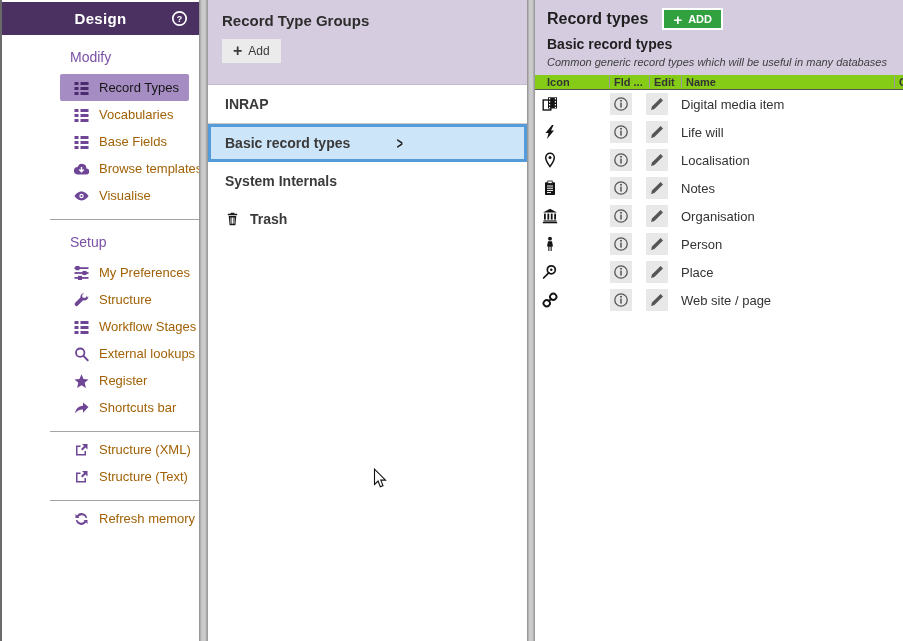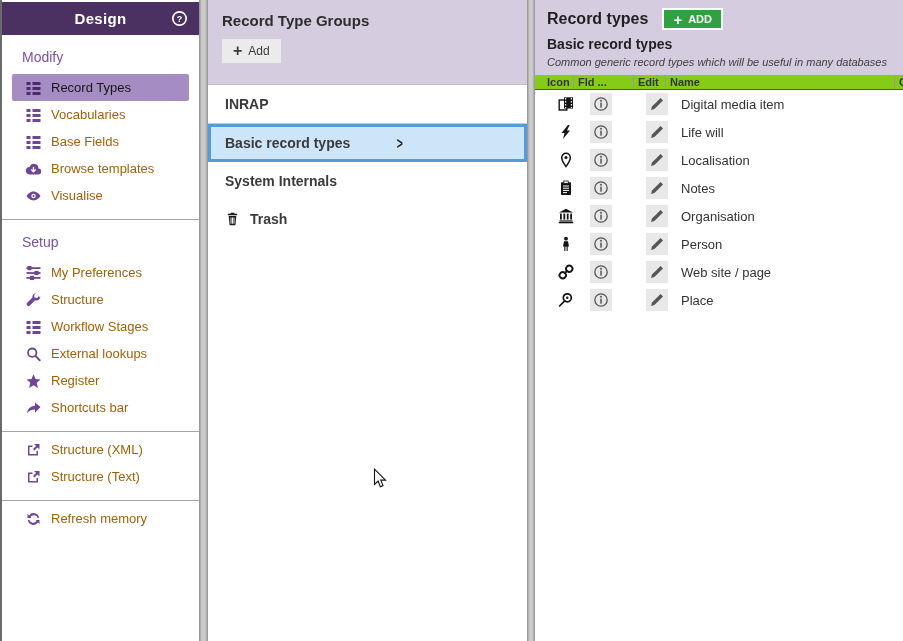"Modify" .sb-section { margin-left: none -> 48px }
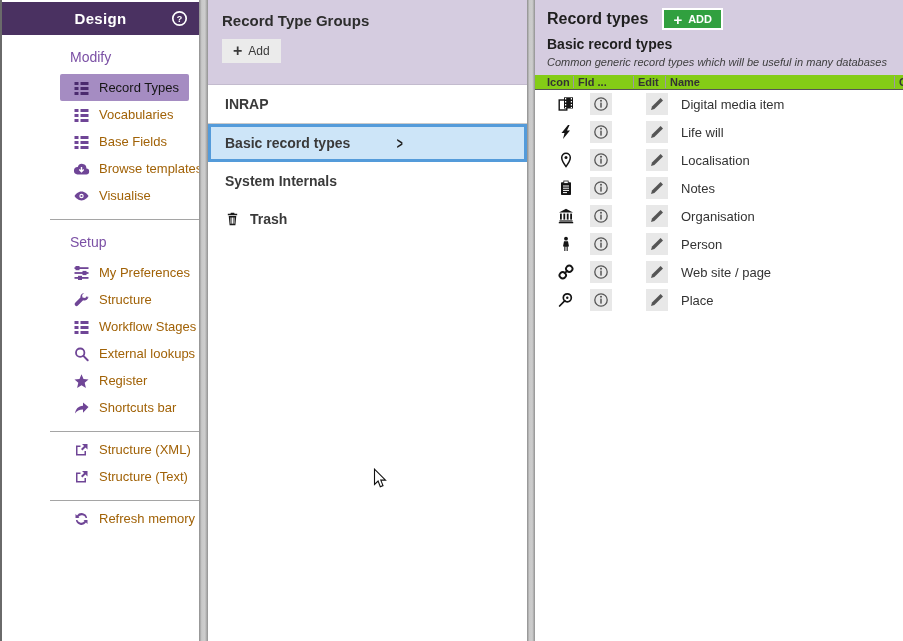"Fld ..." .c-fld { margin-left: none -> 36px }
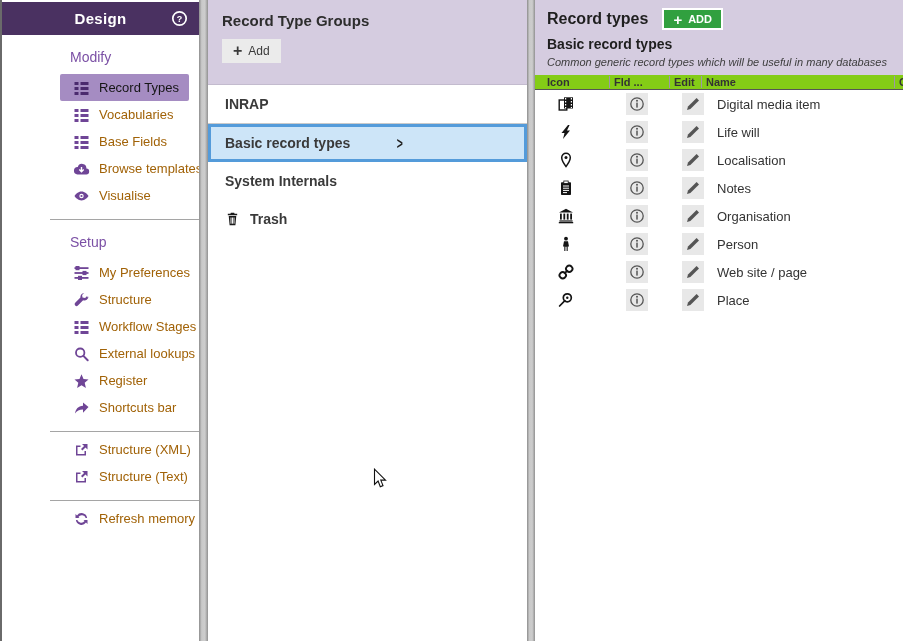"Edit" .c-edit { margin-left: 20px -> none }
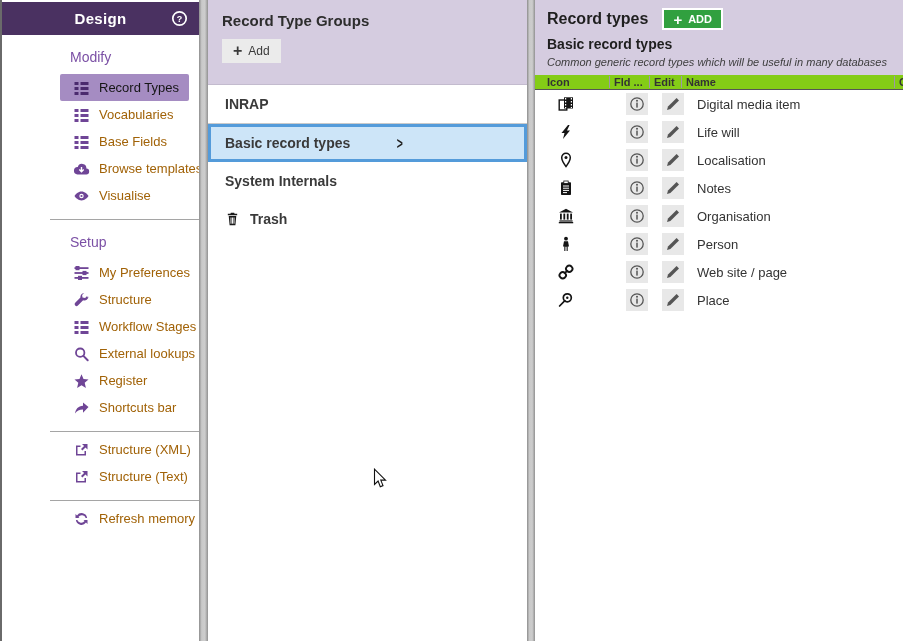"Digital media item" .rt-row { padding-left: 16px -> 0 }
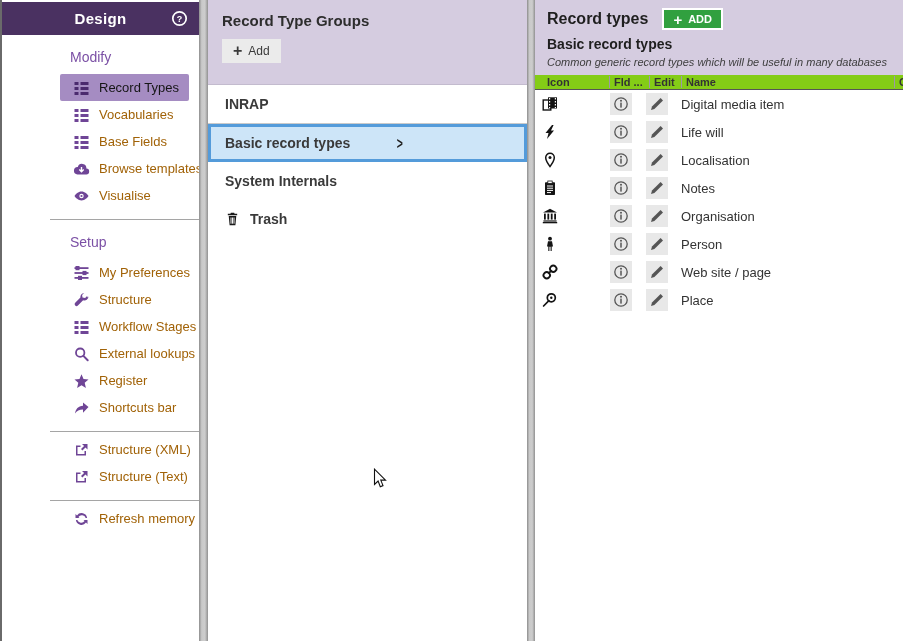"Web site / page" div.rt-row { order: before "Place" -> after "Place" }
